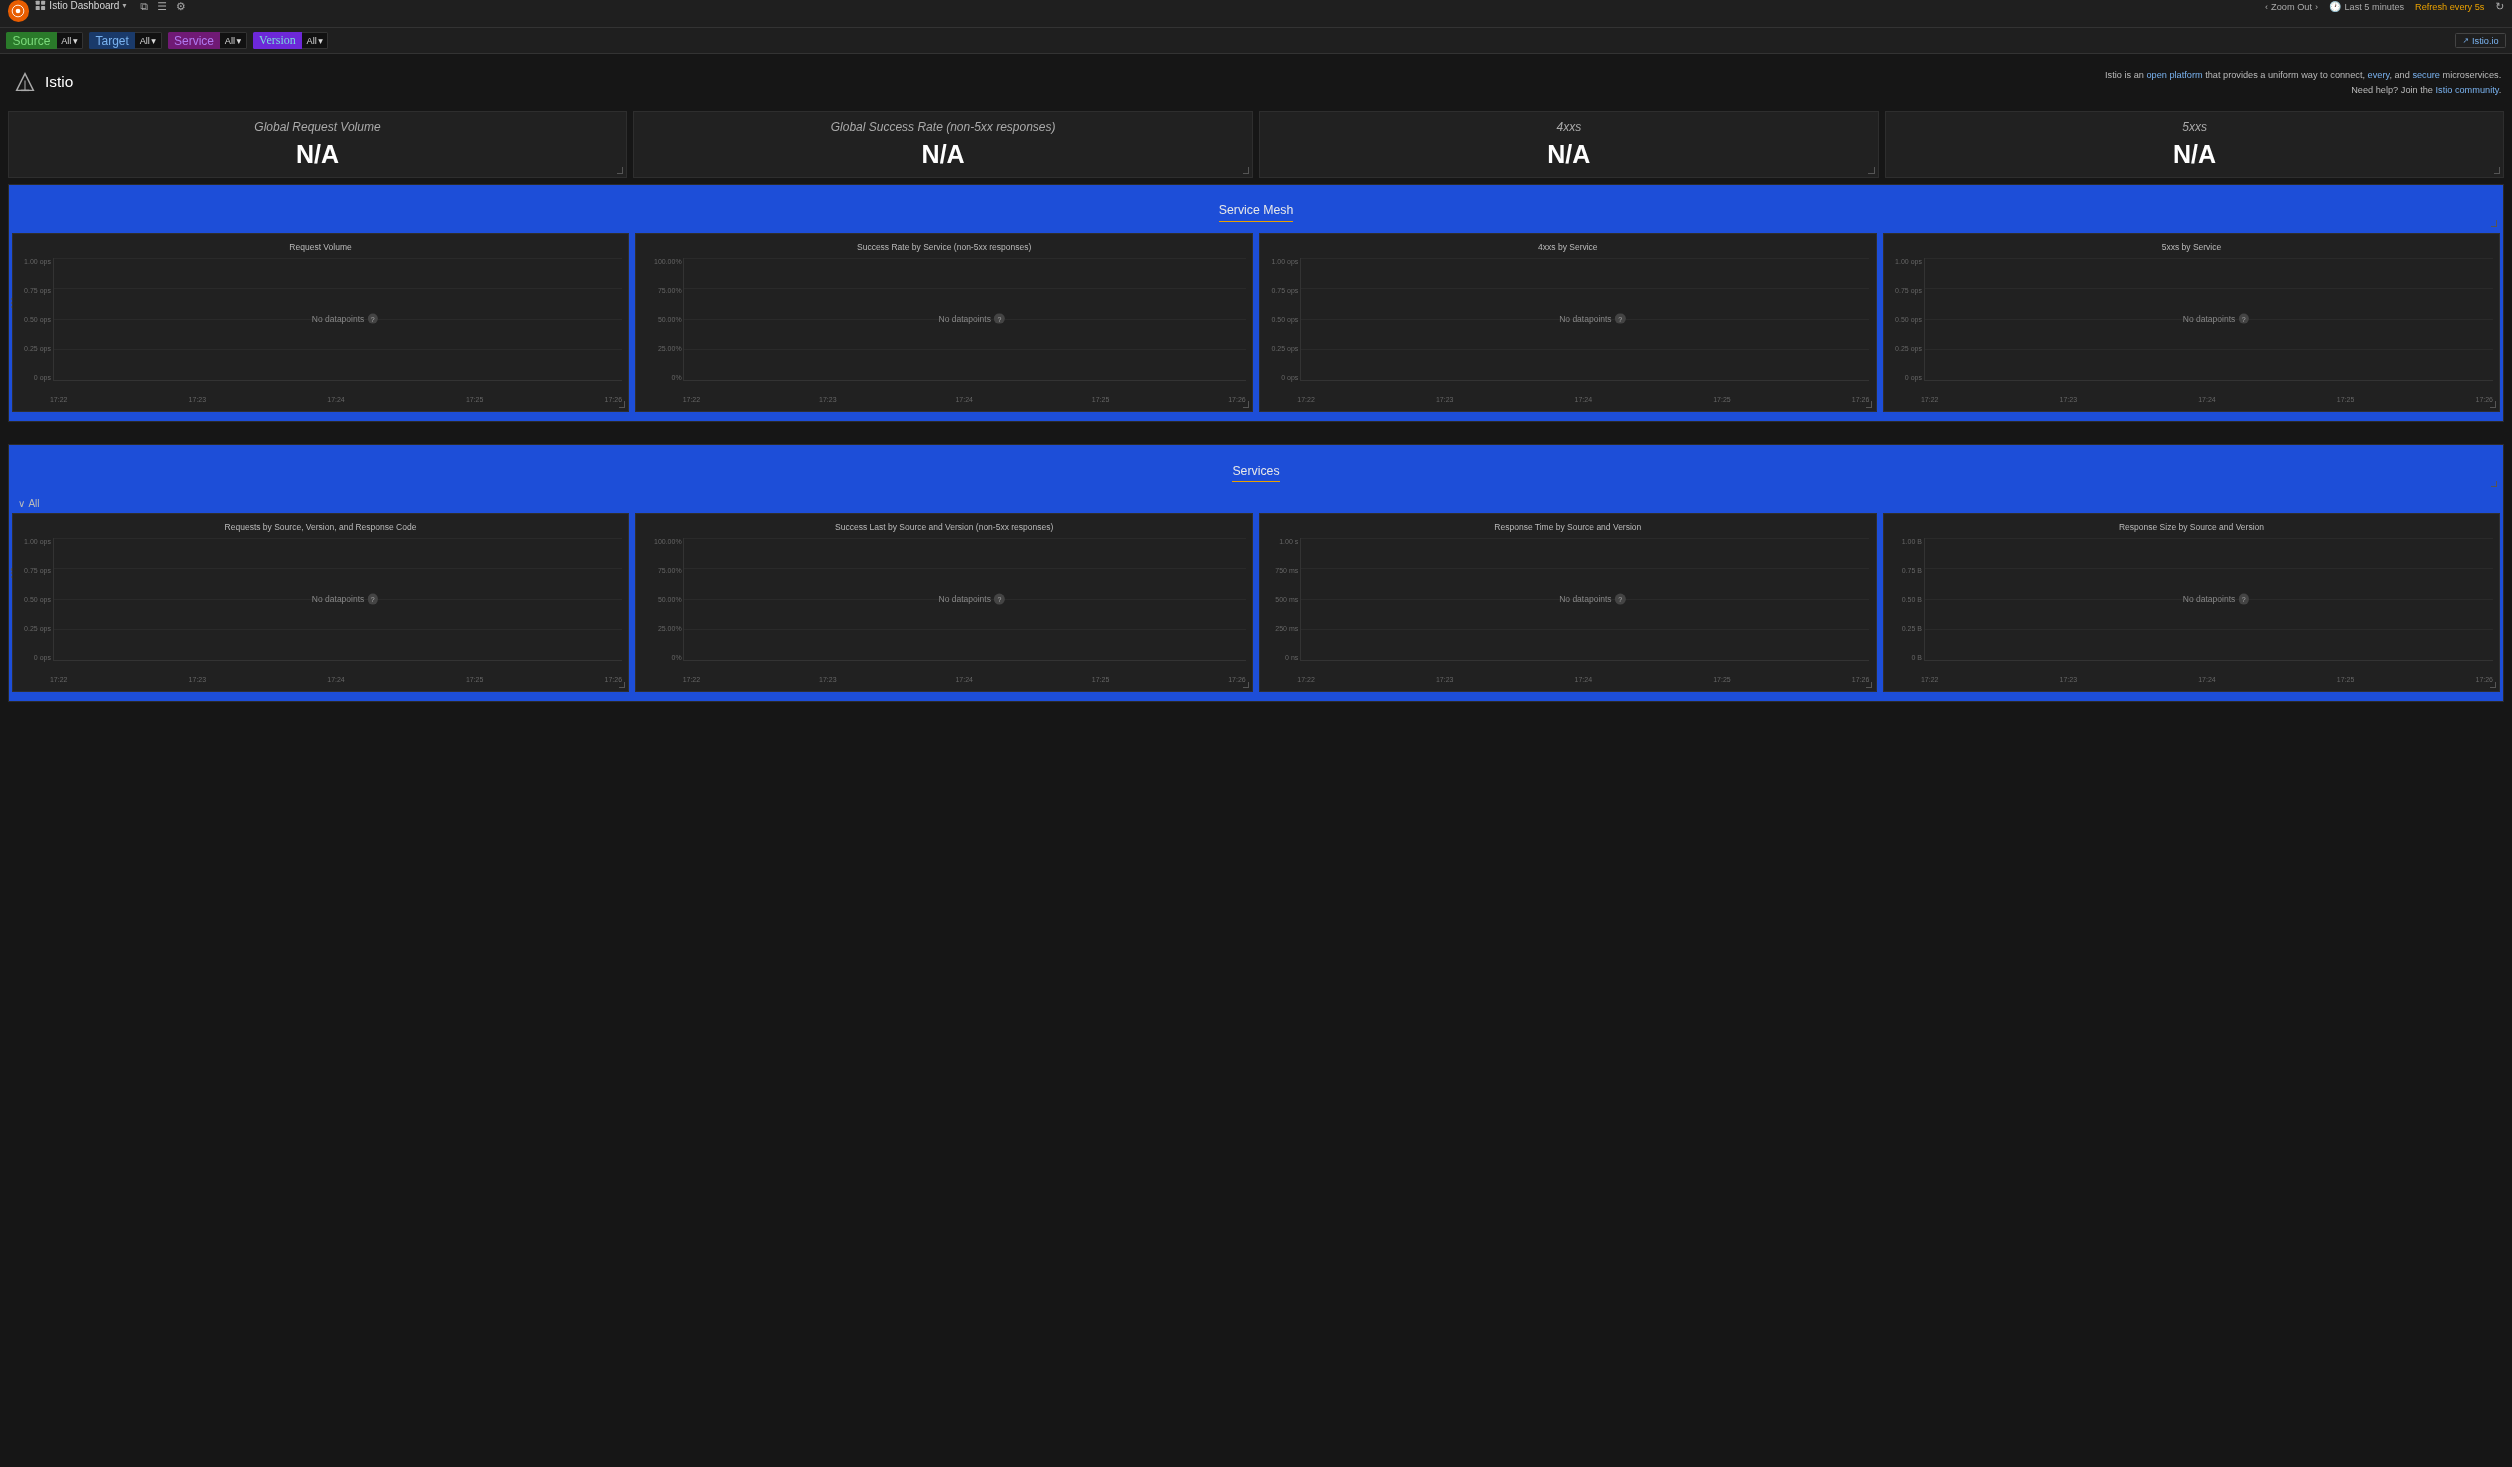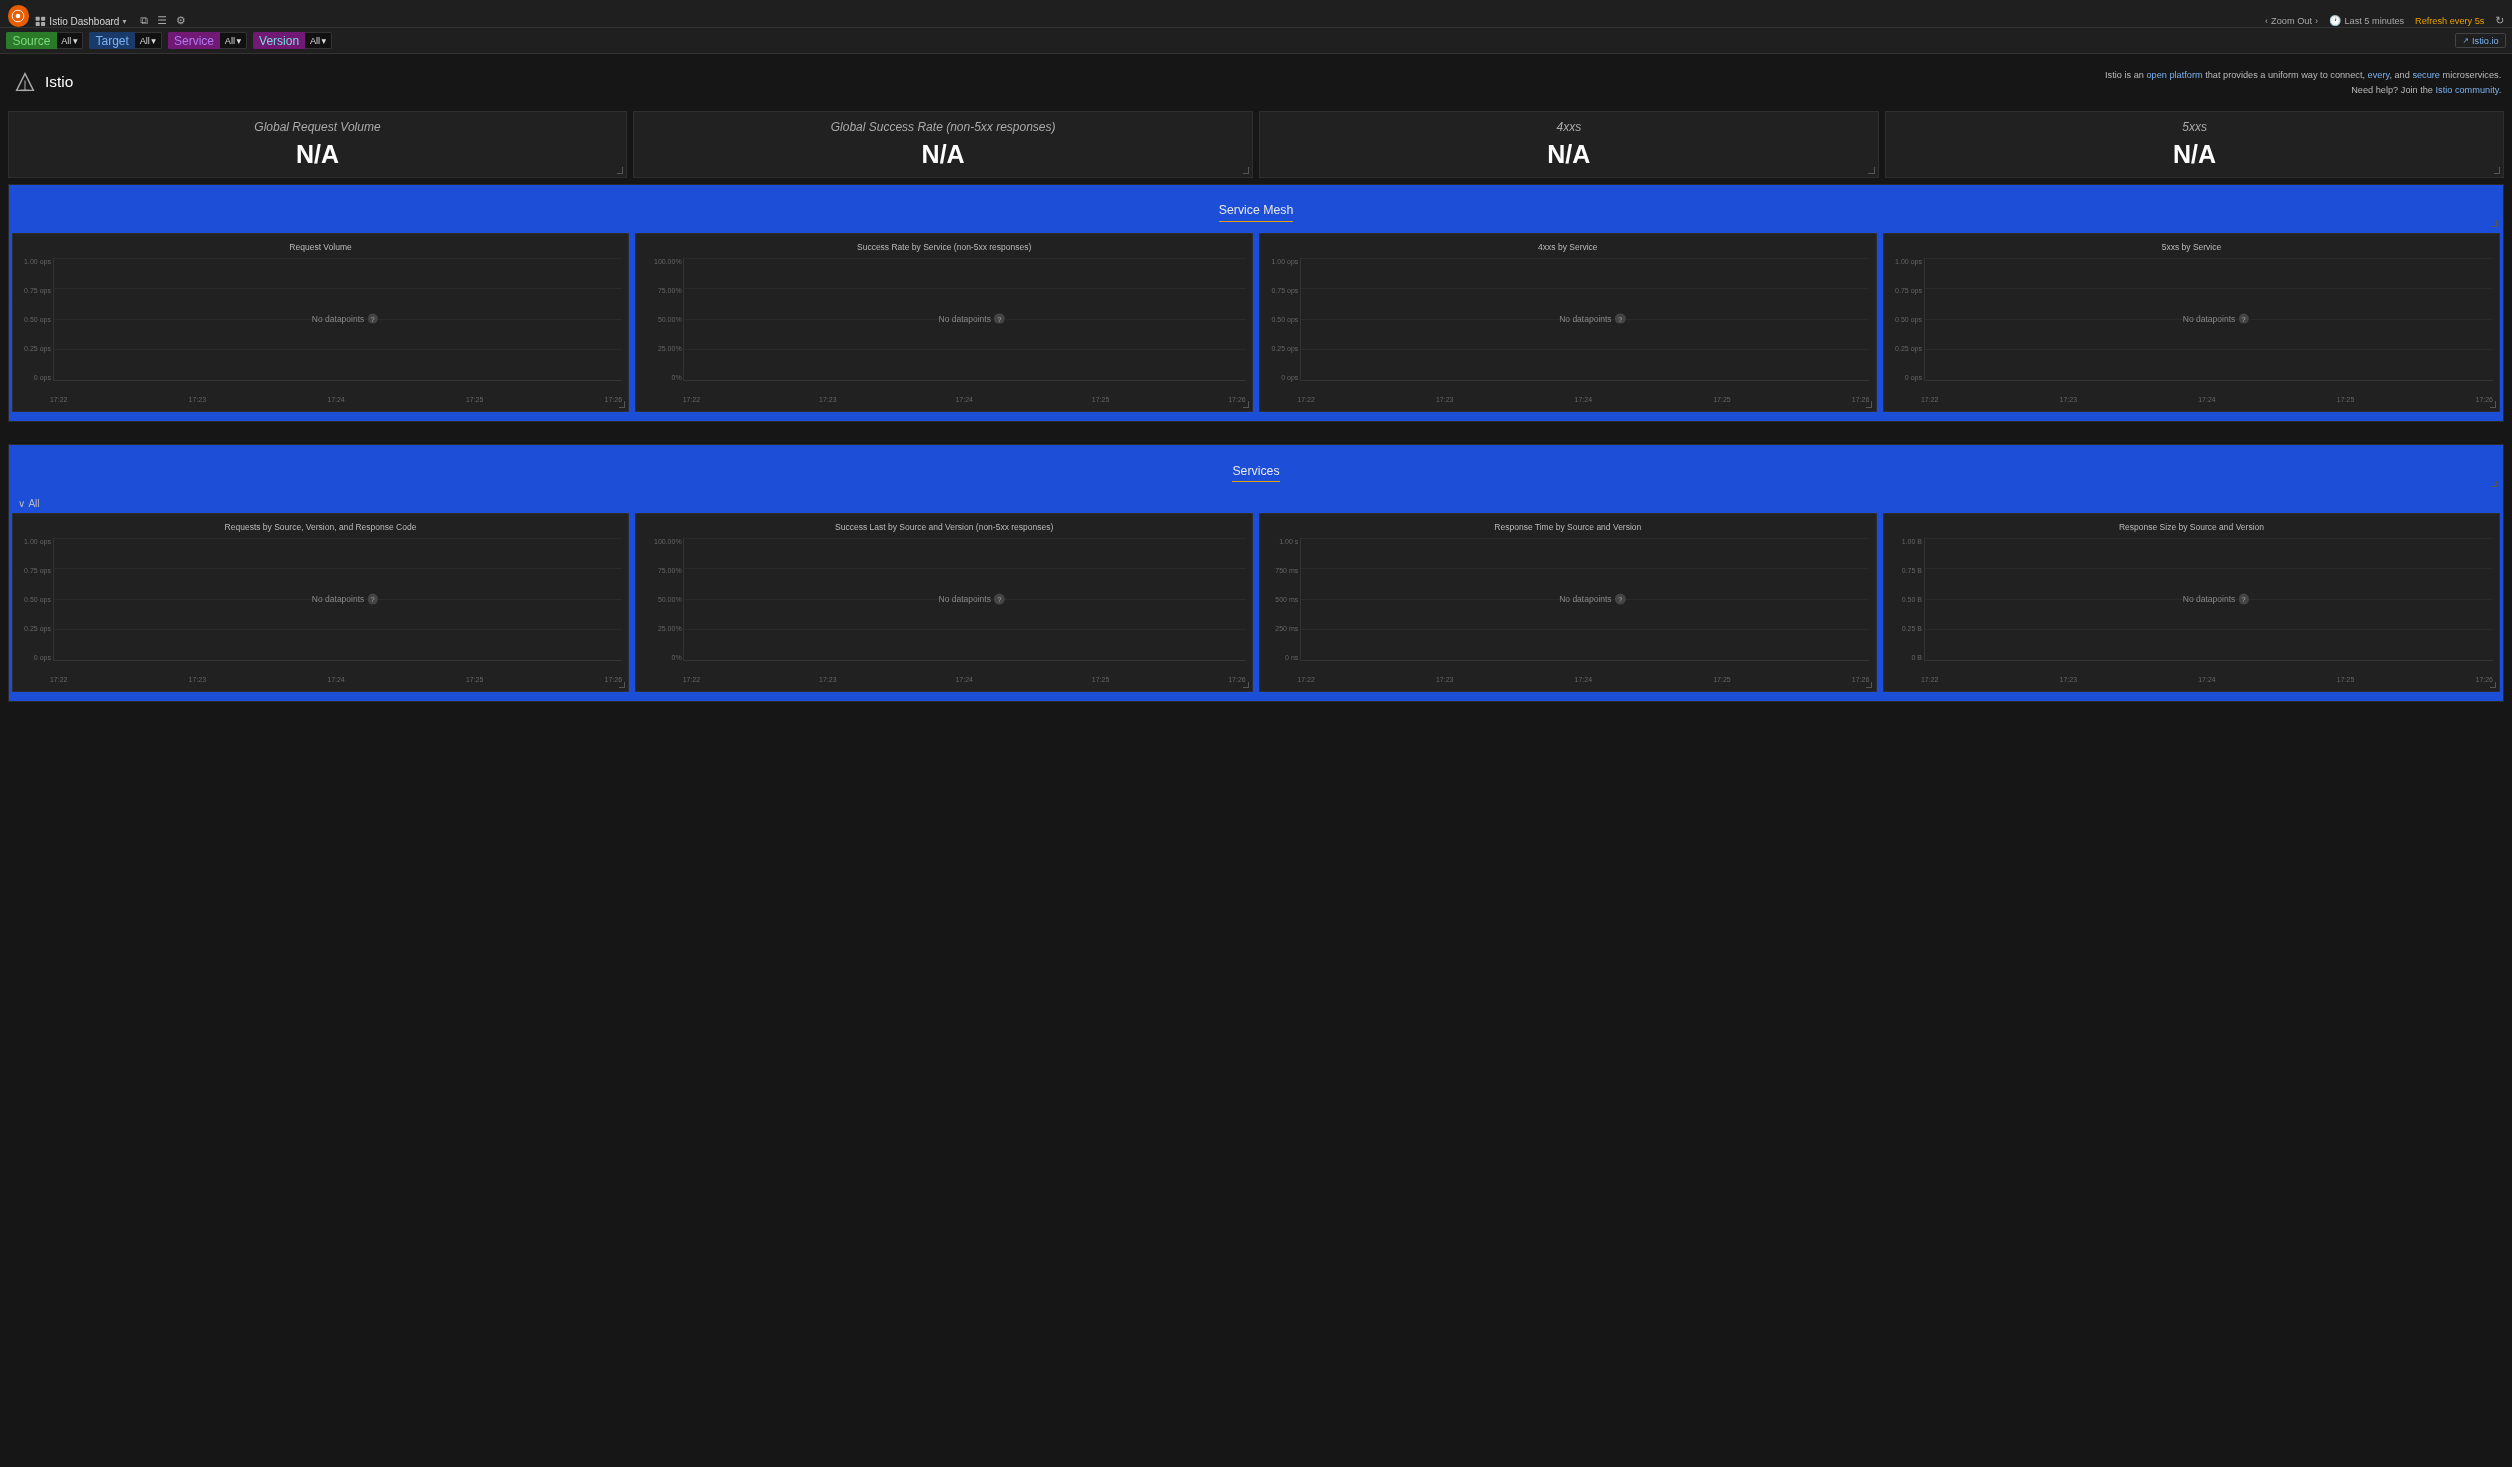"Istio Dashboard" .topnav { align-items: flex-end -> flex-start }
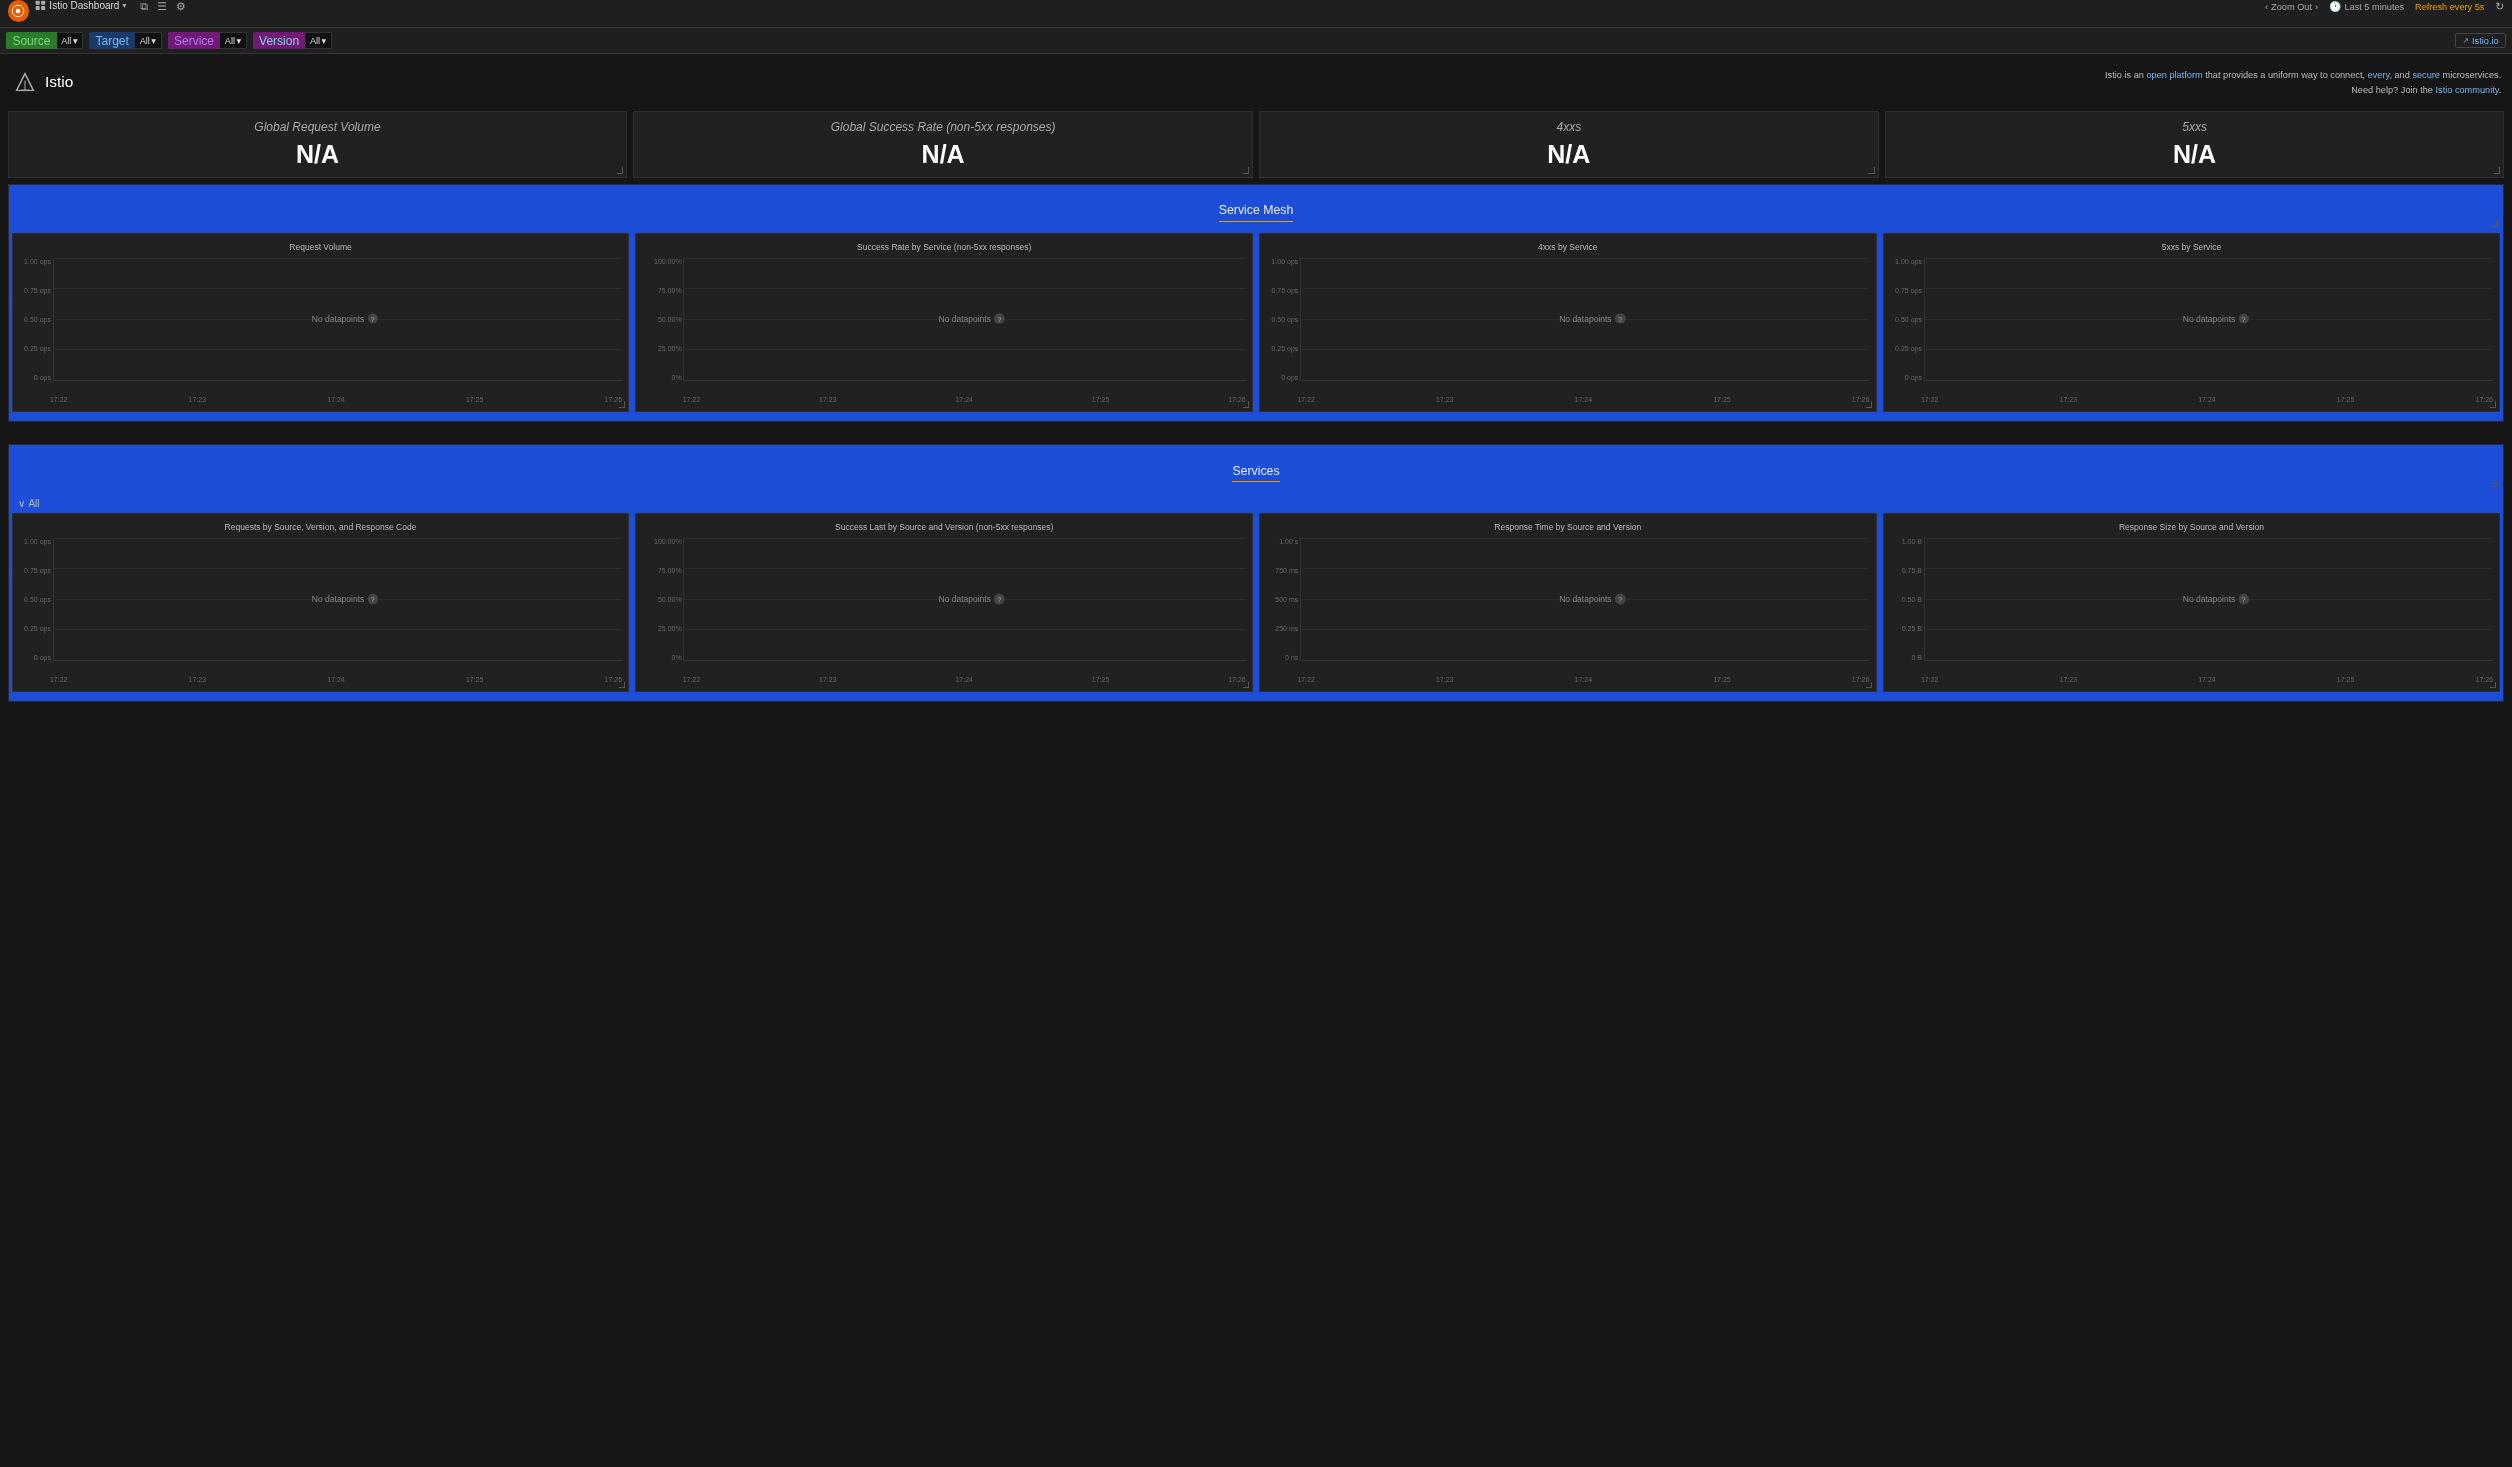"Version" .filter-label.teal { background: #701a75 -> #6d28d9; font-family: none -> Liberation Serif, serif }
